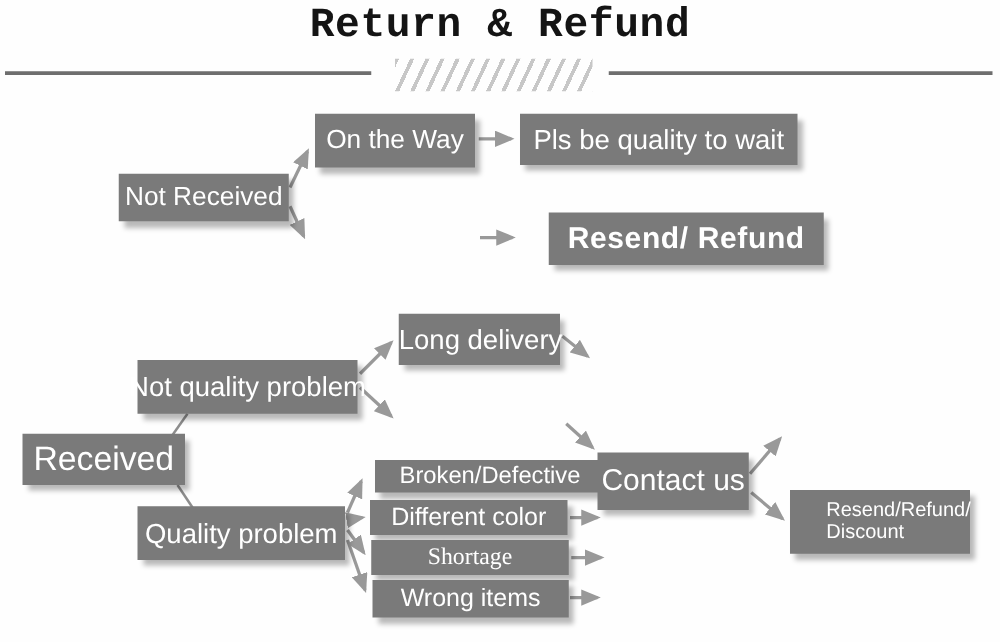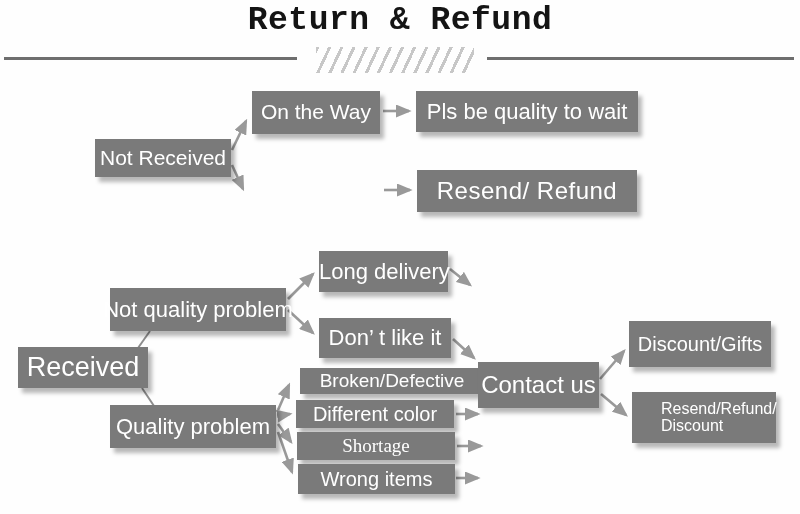"Resend/ Refund" .b-resend-refund { font-weight: normal -> bold; left: 417px -> 439px }
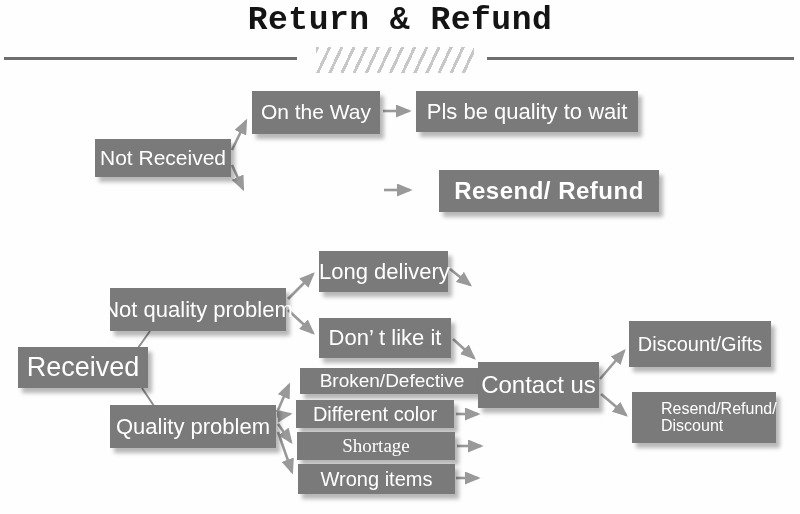"Don’ t like it" div.box { html: <div>Don’ t like it</div> -> none }
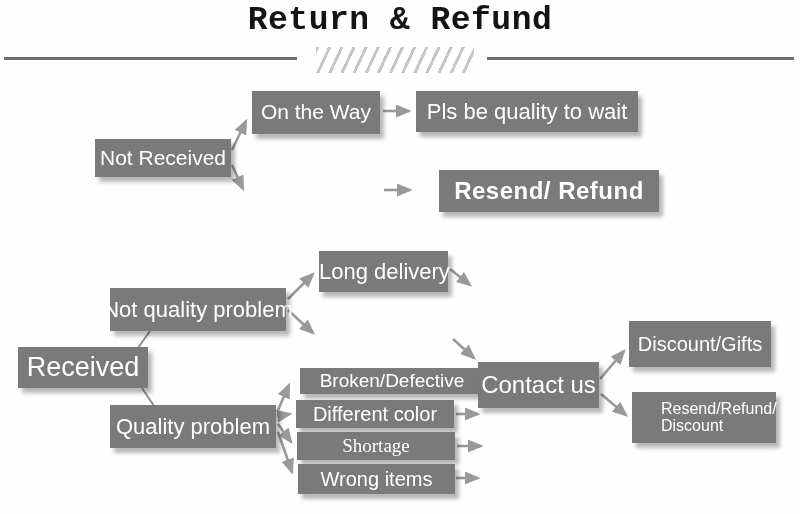"Discount/Gifts" div.box { html: <div>Discount/Gifts</div> -> none }
